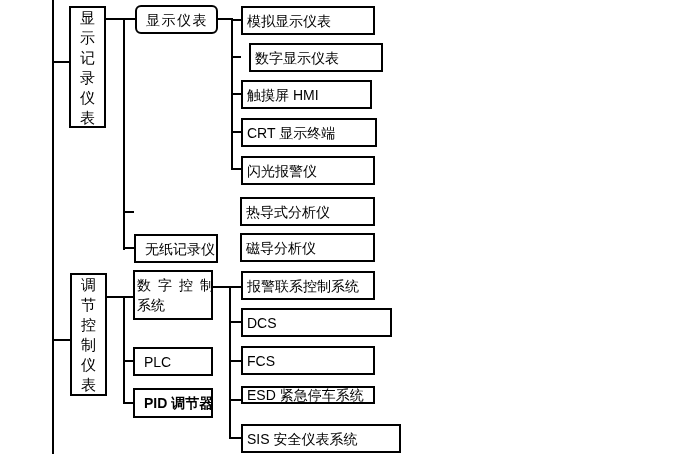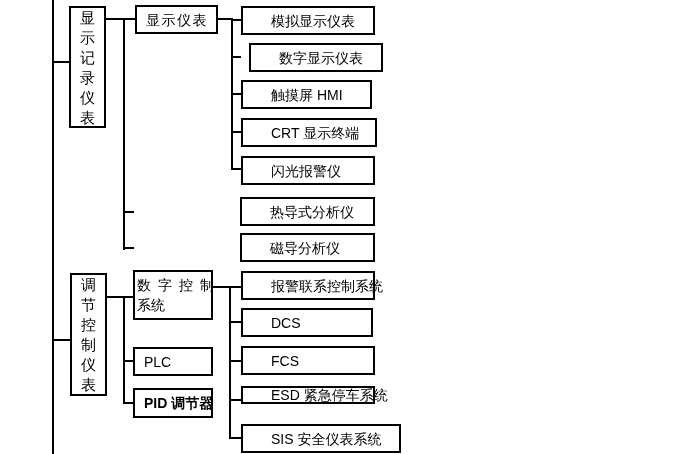"显示仪表" .wide4 { border-radius: none -> 6px }
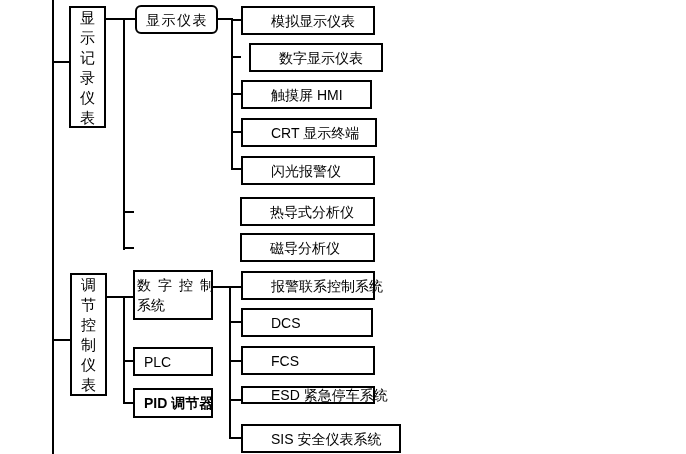"模拟显示仪表" .leaf { padding-left: 28px -> 4px }
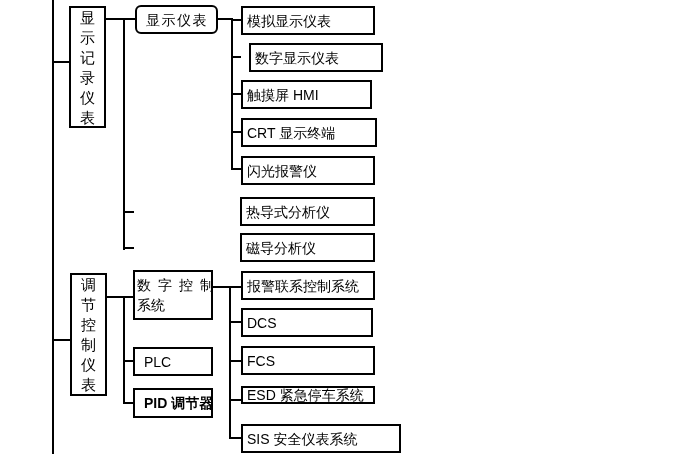"无纸记录仪" div.node { html: none -> <div> <span>无纸记录仪</span> </div> }
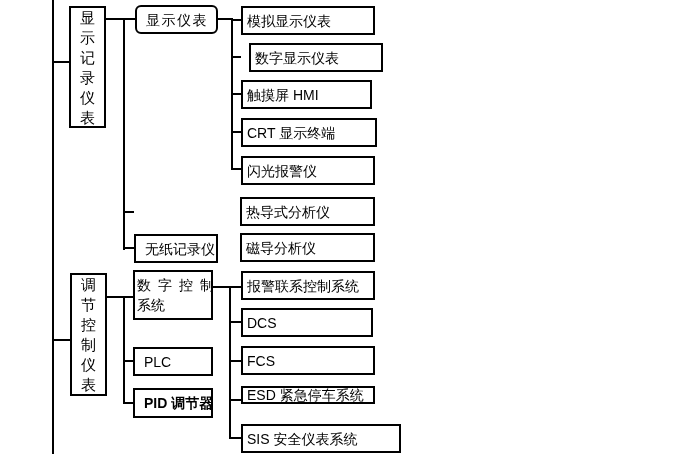"DCS" div.node { width: 132px -> 151px }
